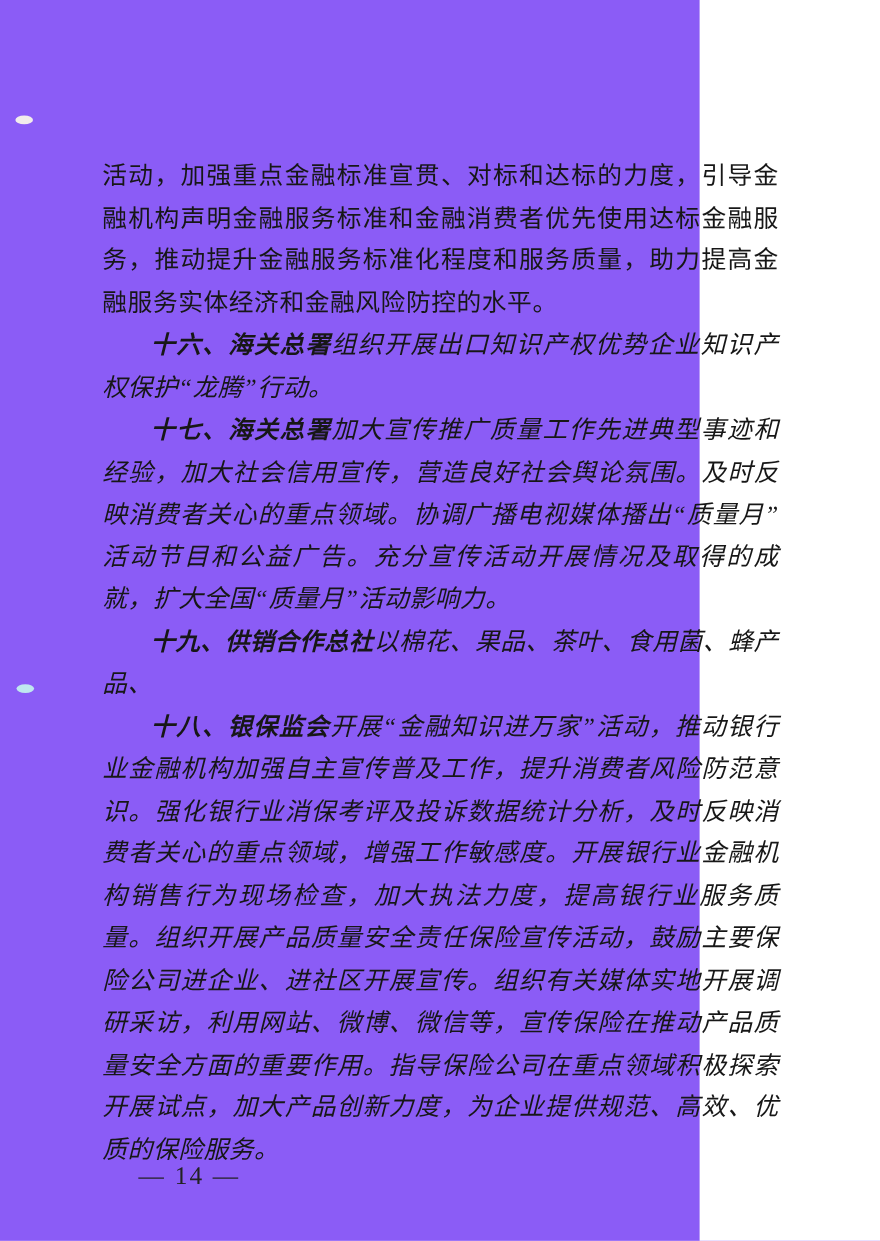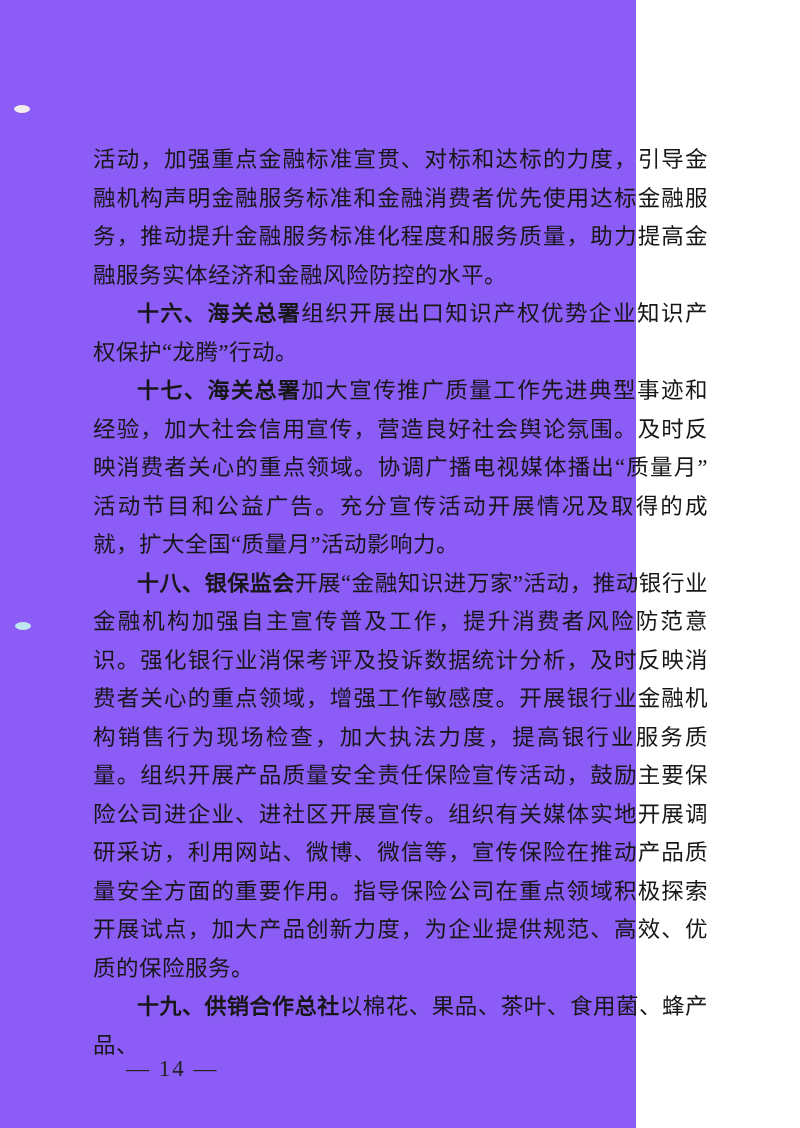"十六、海关总署组织开展出口知识产权优势企业知识产权保护“龙腾”行动。" .body-text p.indent { font-style: none -> italic }
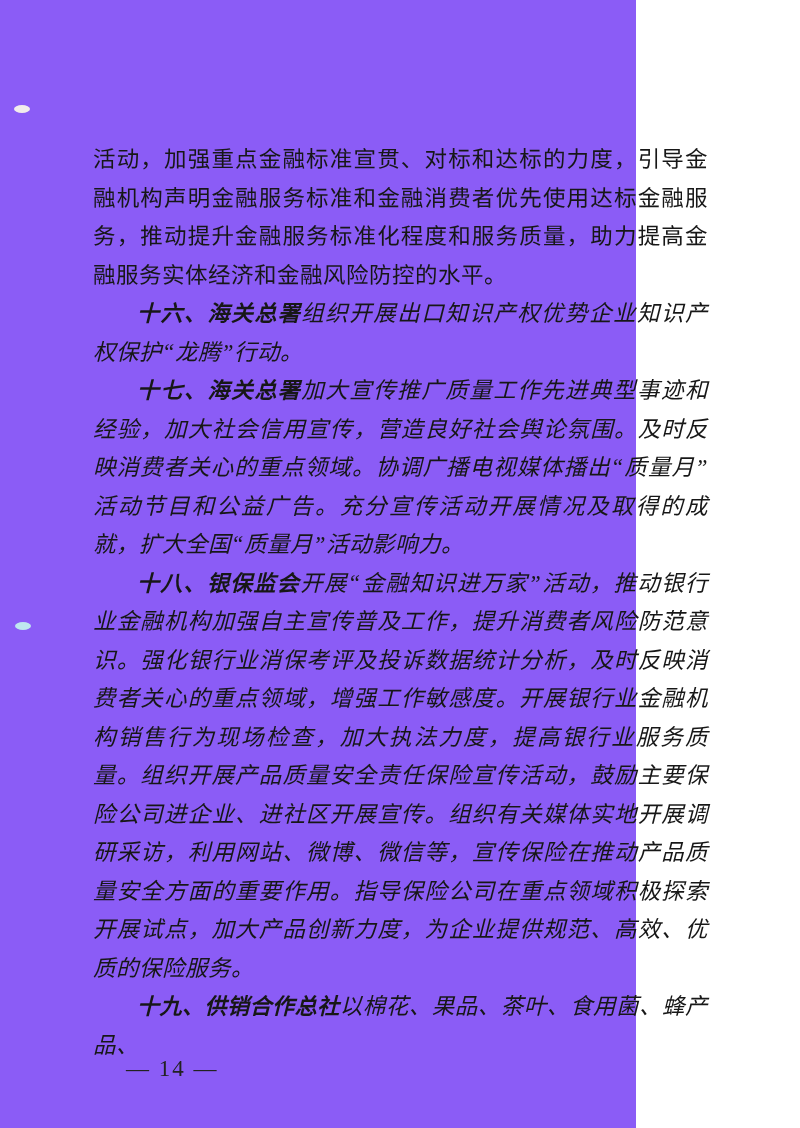"十八、银保监会开展“金融知识进万家”活动，推动银行业金融机构加强自主宣传普及工作" p.indent { order: before "十九、供销合作总社以棉花、果品、茶叶、食用菌、蜂产品、" -> after "十九、供销合作总社以棉花、果品、茶叶、食用菌、蜂产品、" }
